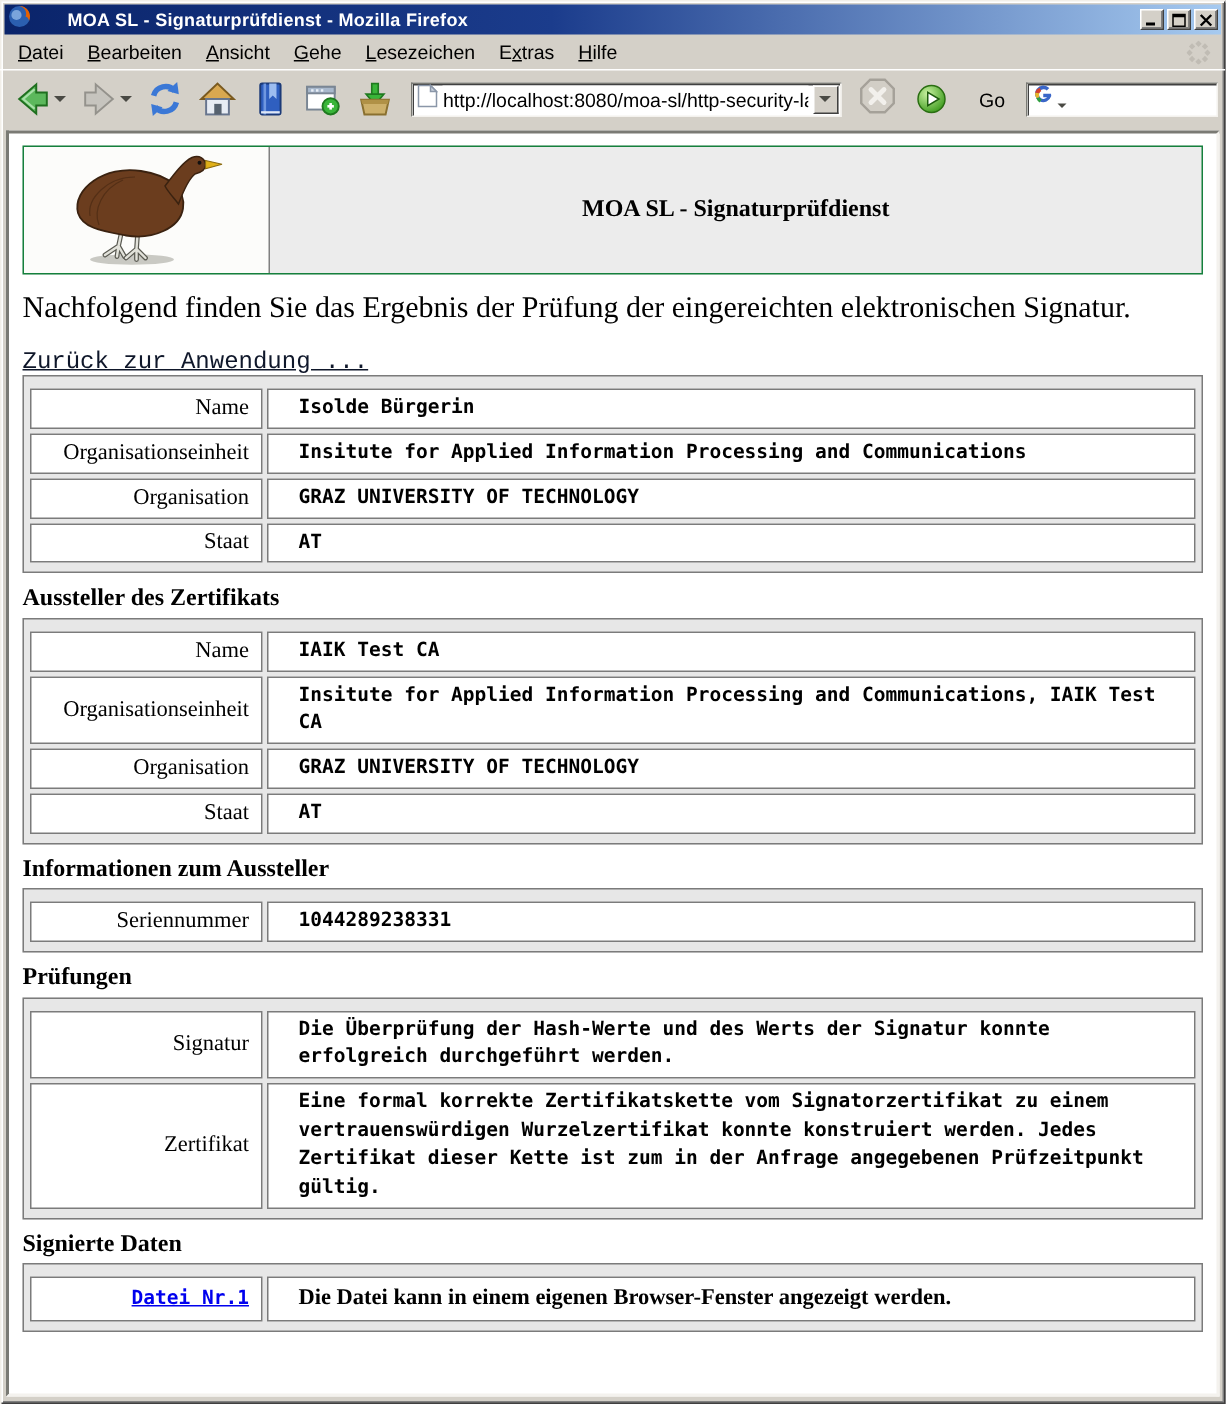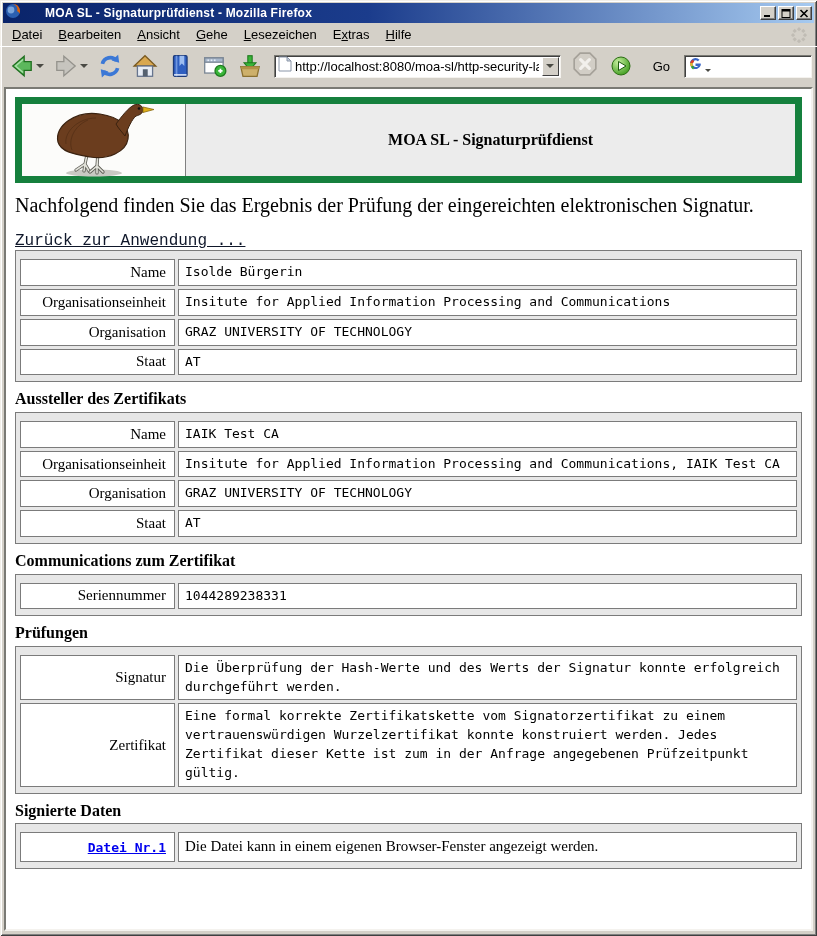"MOA SL - Signaturprüfdienst" .banner { border: 7px solid #15803d -> 1px solid #15803d }
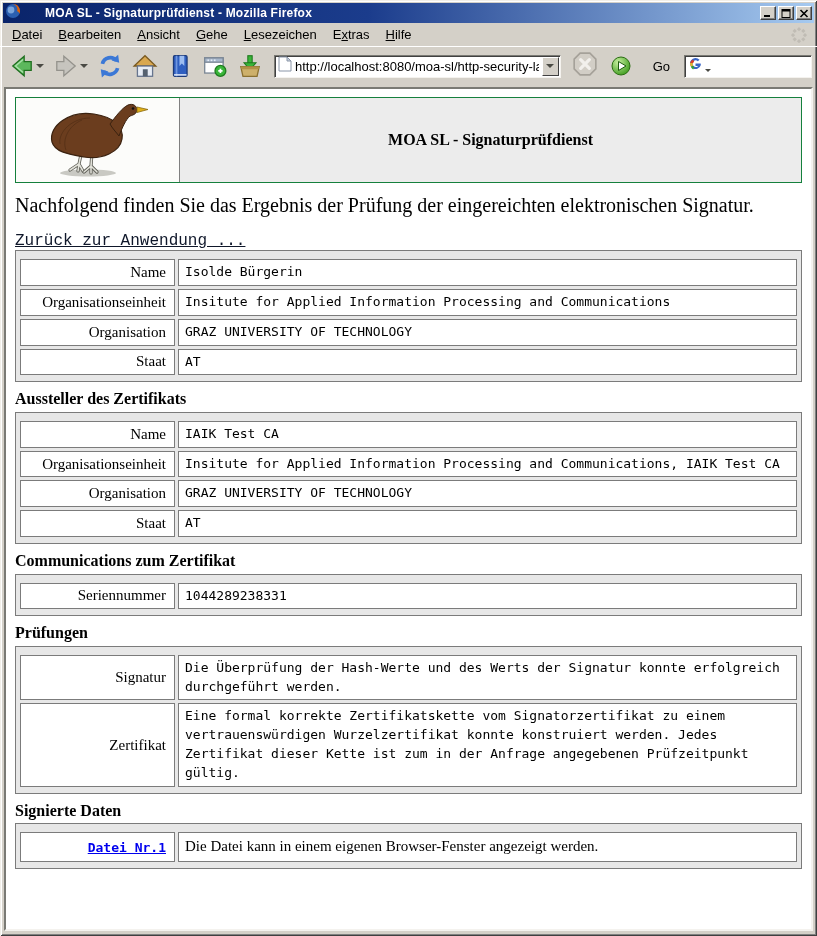"Isolde Bürgerin" .value-cell { font-weight: none -> bold; padding: 3px 6px -> 3px 20px }
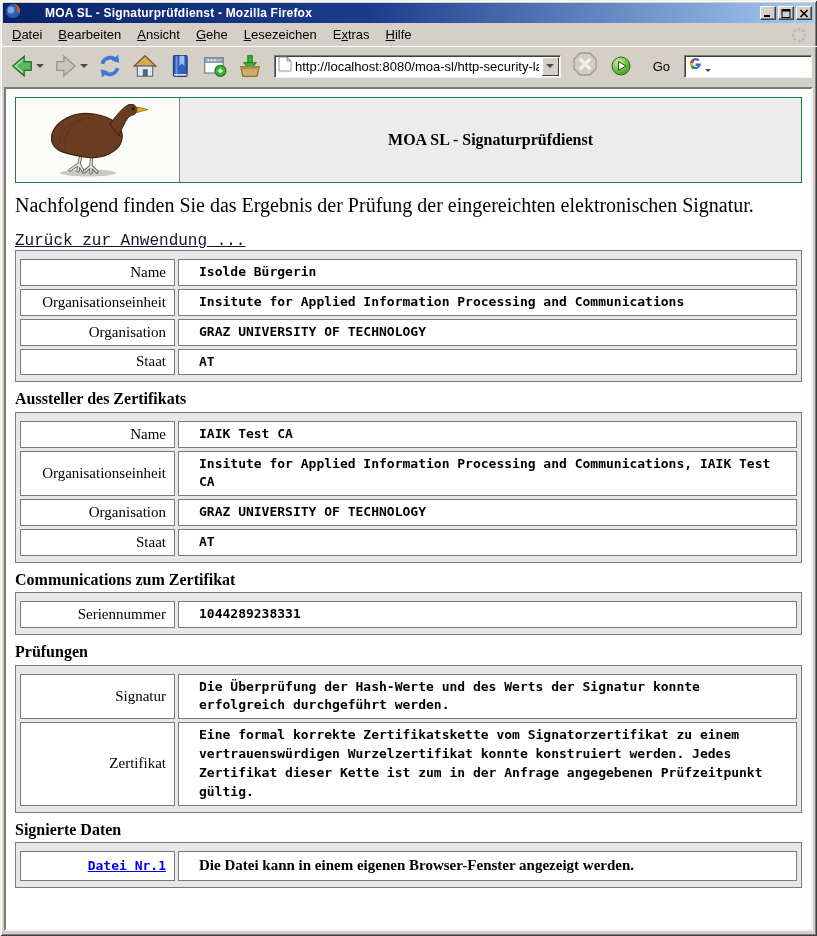"Communications zum Zertifikat" div.section-heading { text: Communications zum Zertifikat -> Informationen zum Aussteller }
